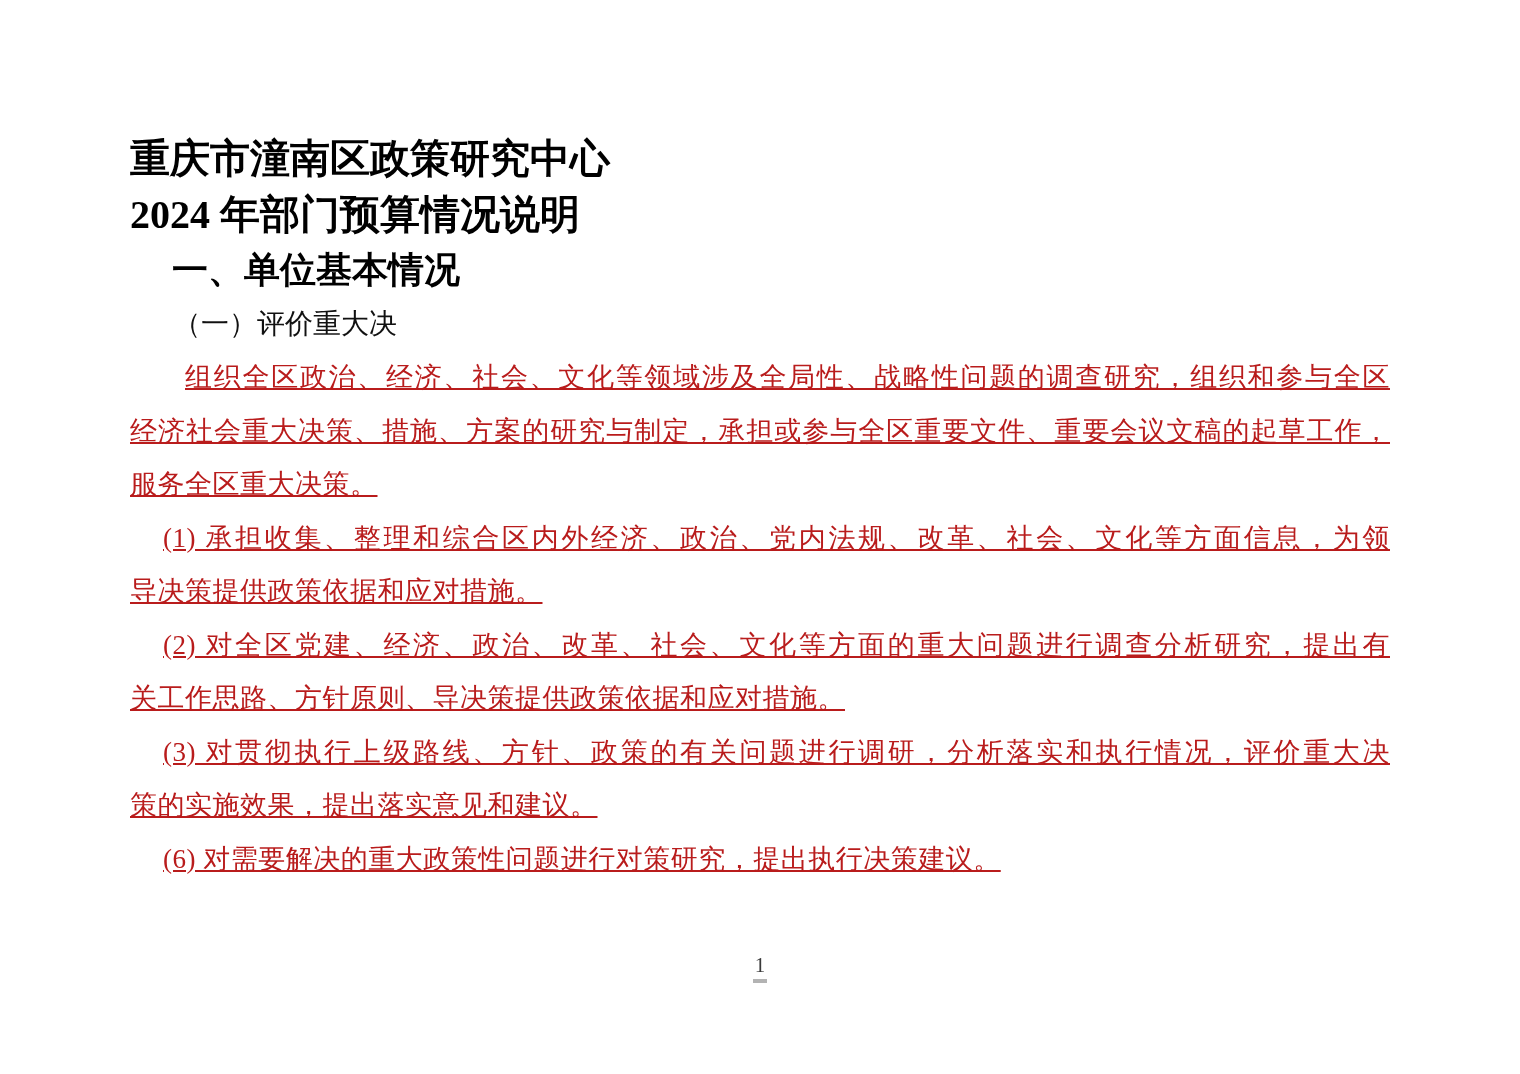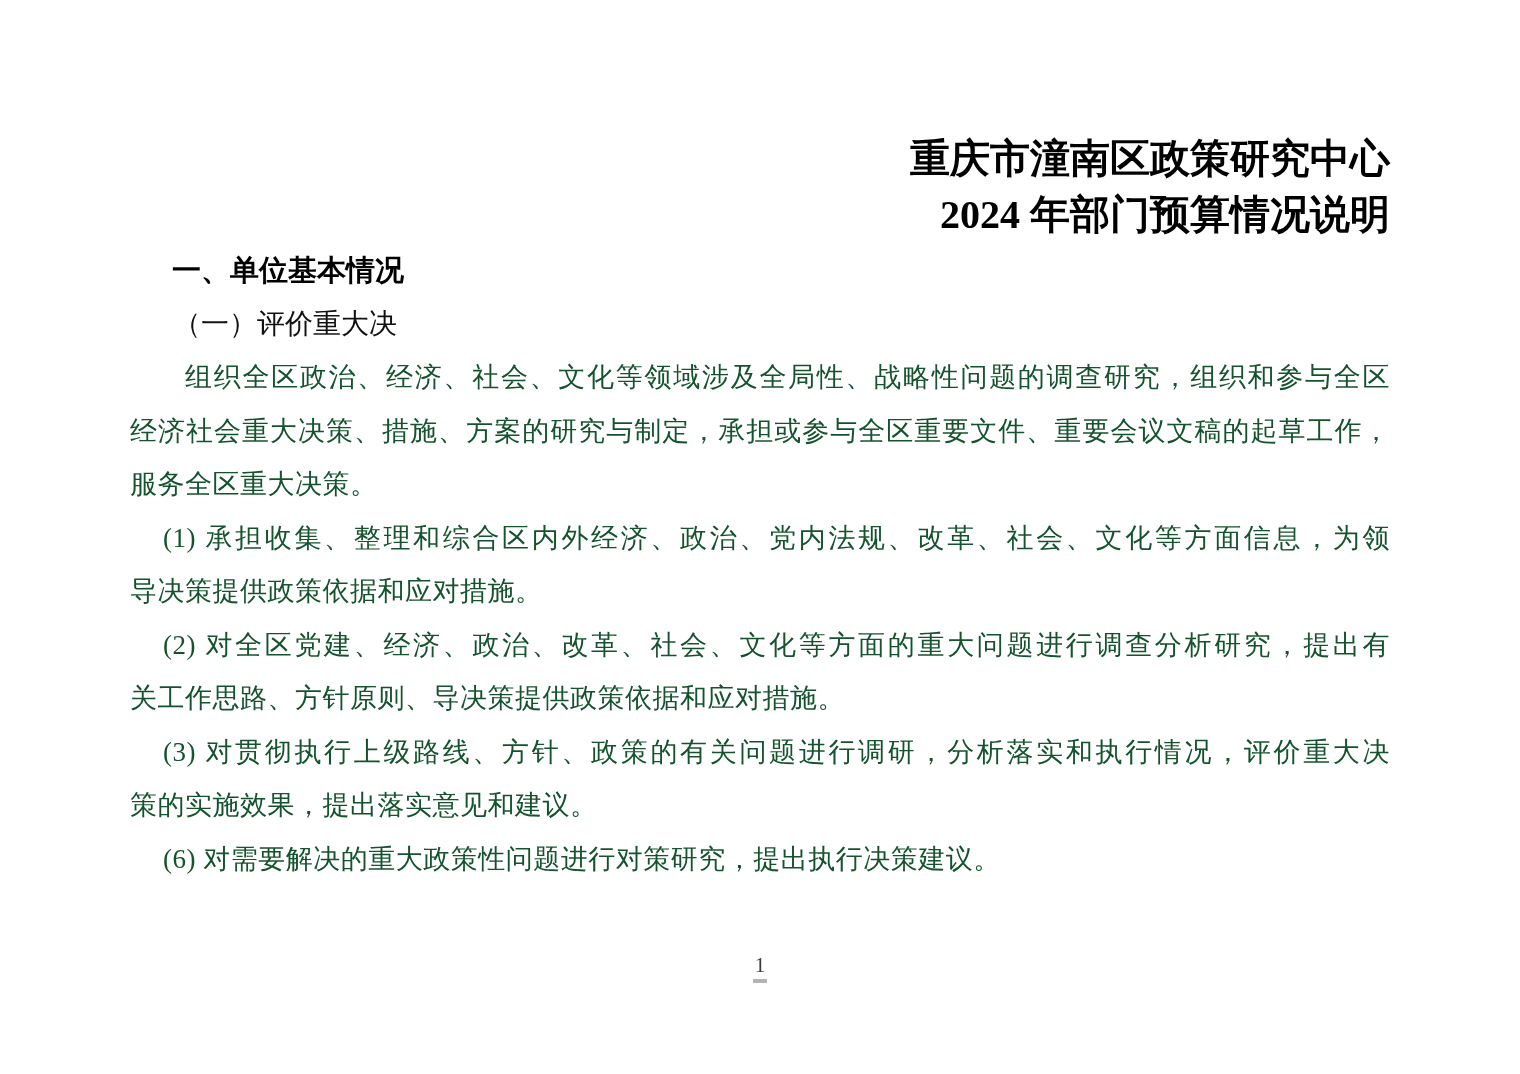"重庆市潼南区政策研究中心" .doc-title { text-align: right -> left }
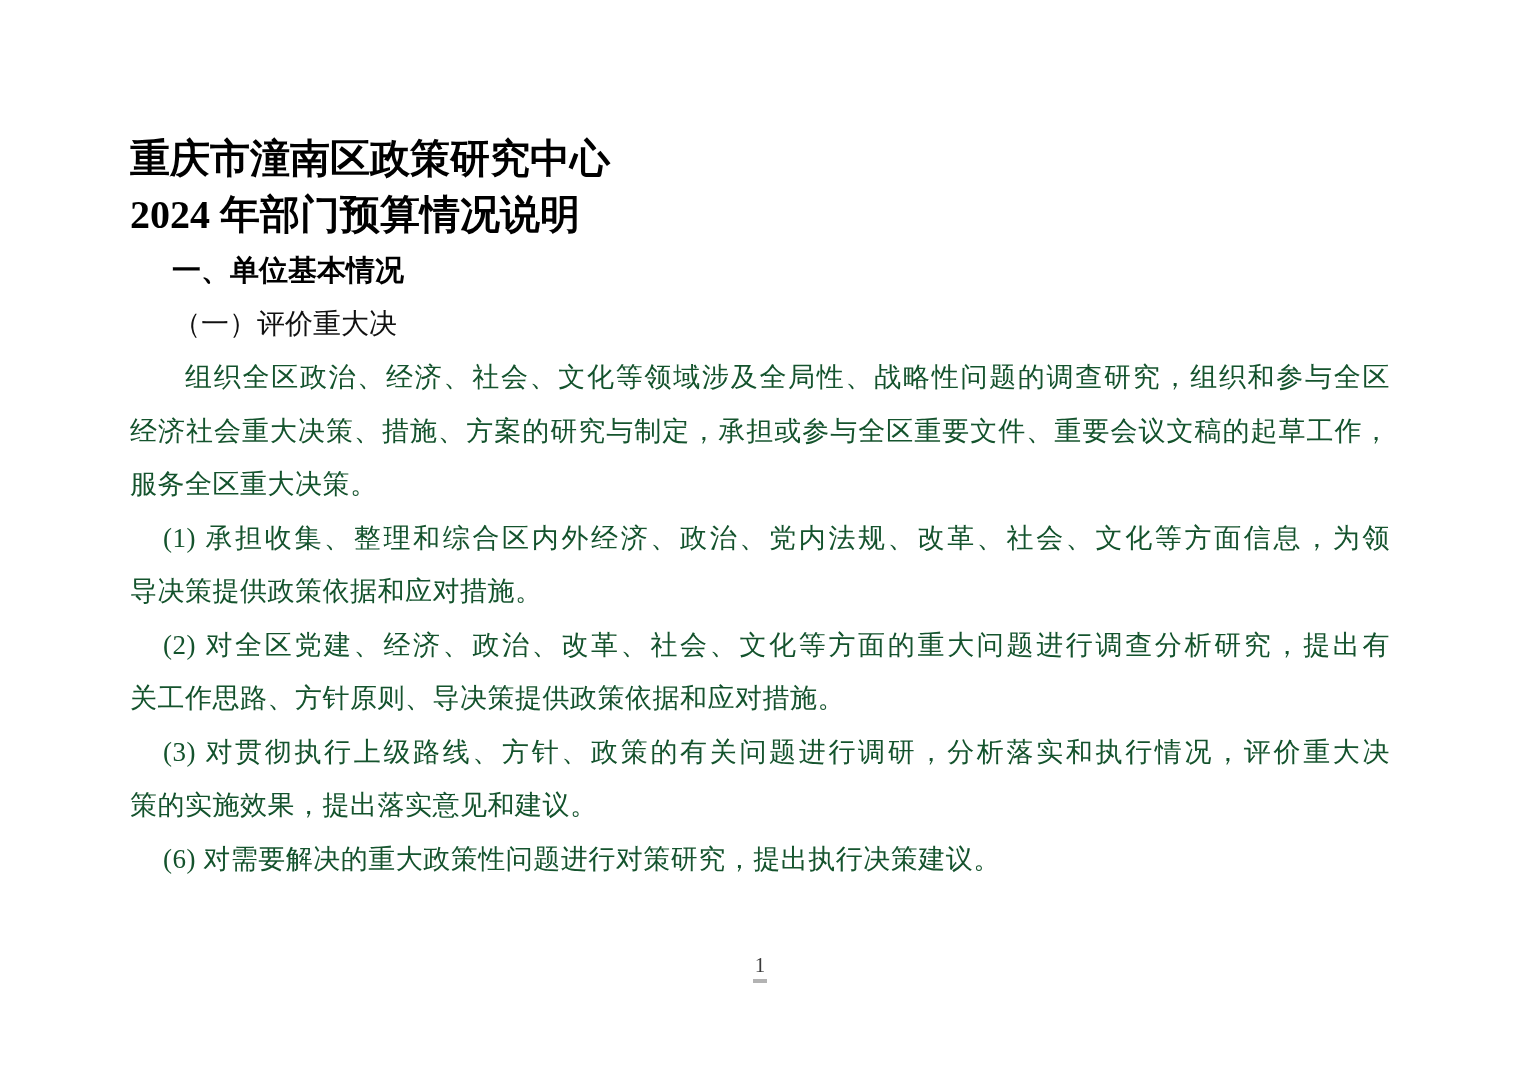"一、单位基本情况" .section-heading { font-size: 29px -> 36px }
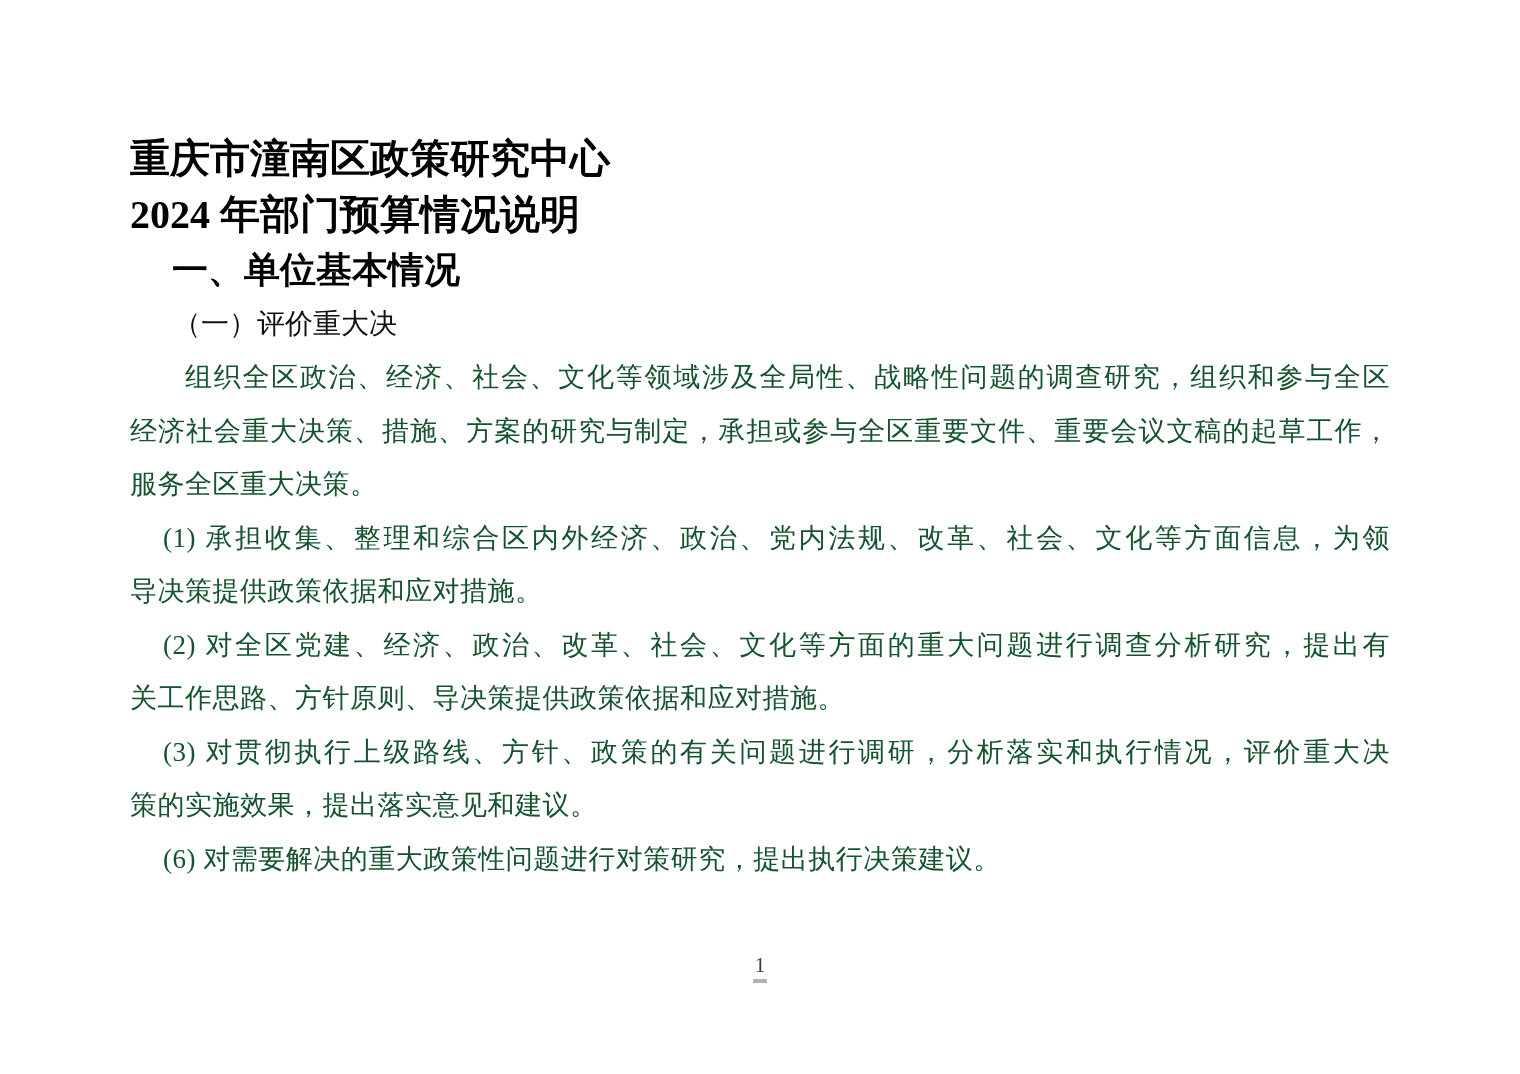"组织全区政治、经济、社会、文化等领域涉及全局性、战略性问题的调查研究，组织和参与" .line { color: #14532d -> #b91c1c; text-decoration: none -> underline }
